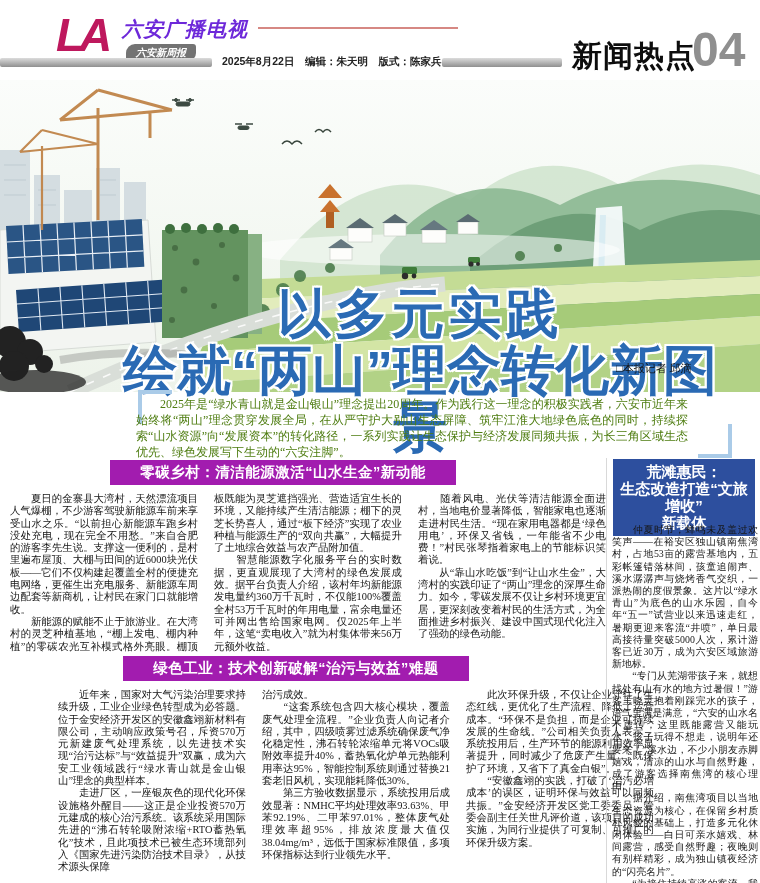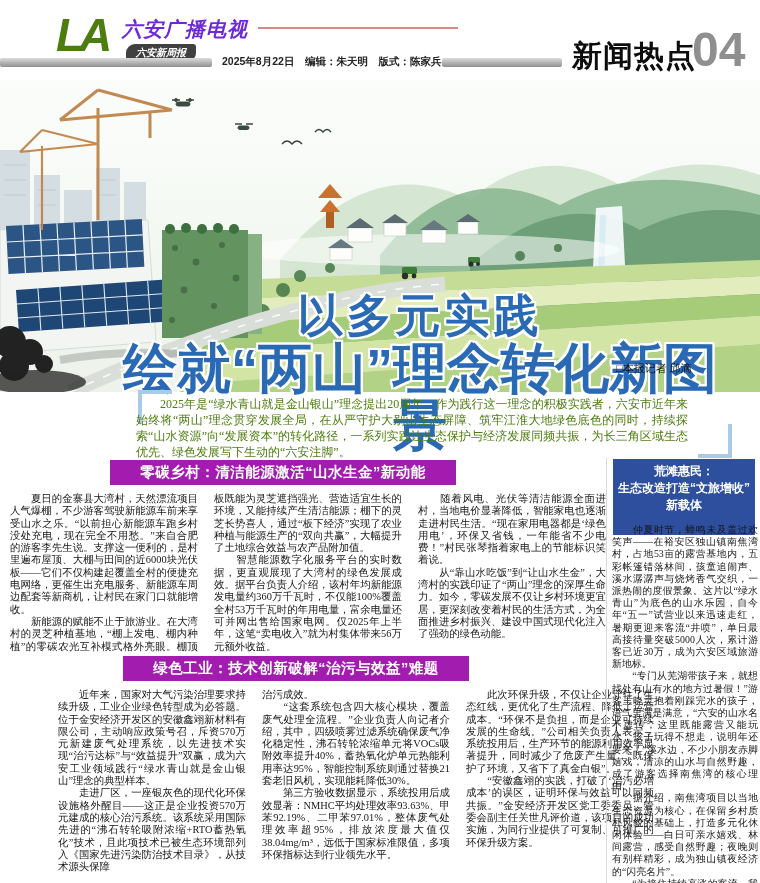"LA" .monogram { color: #4d7c0f -> #be185d }
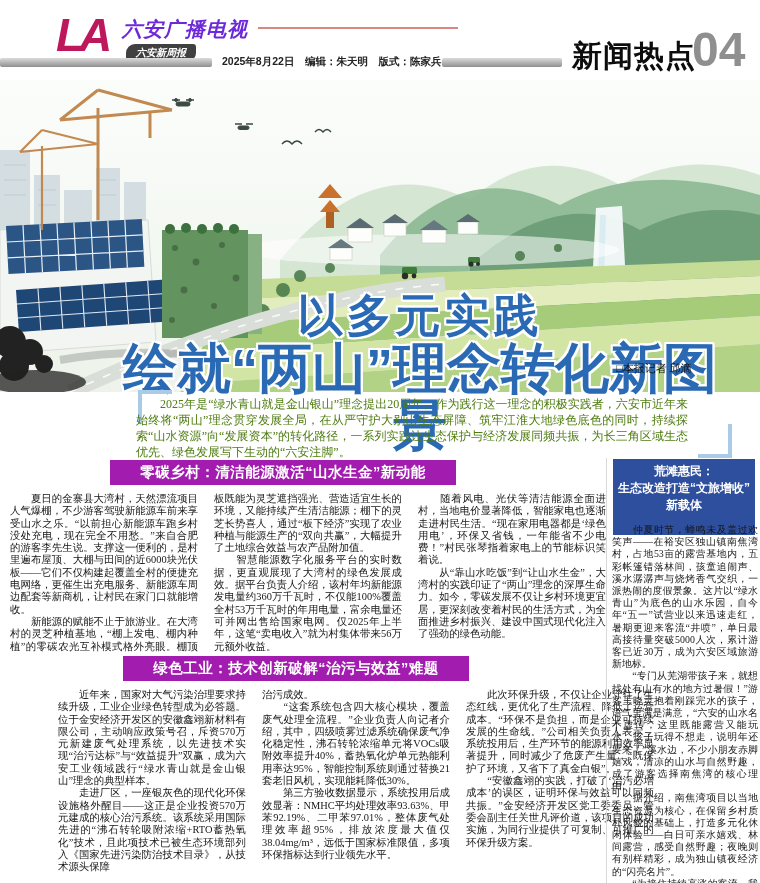"六安新周报" .logo-badge { background: #404040 -> #737373 }
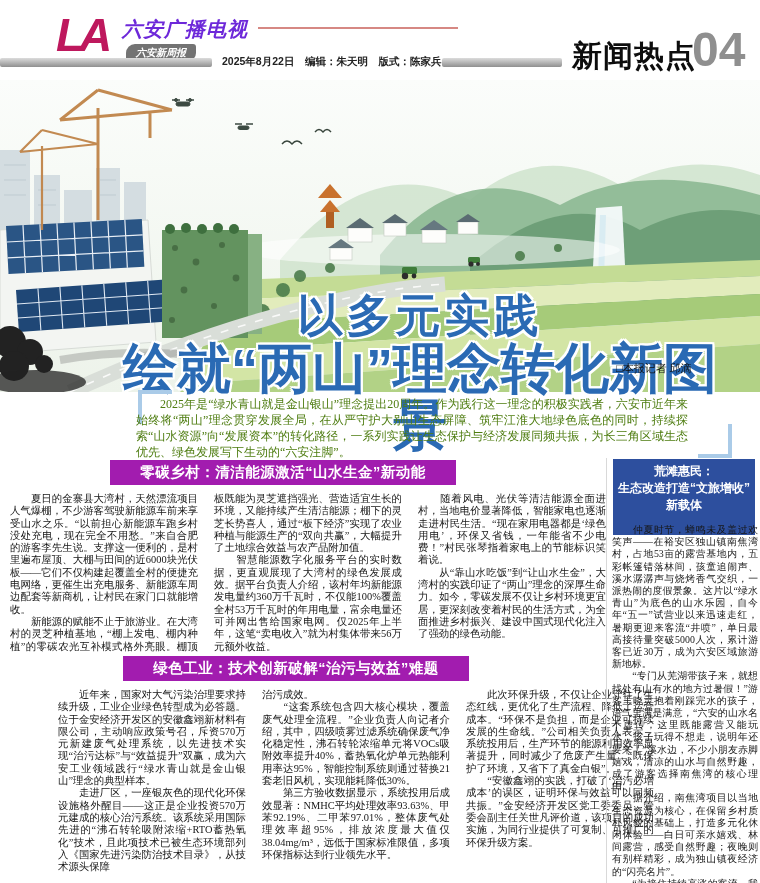"以多元实践" .headline .l1 { font-size: 45px -> 53px; margin-top: 6px -> none }
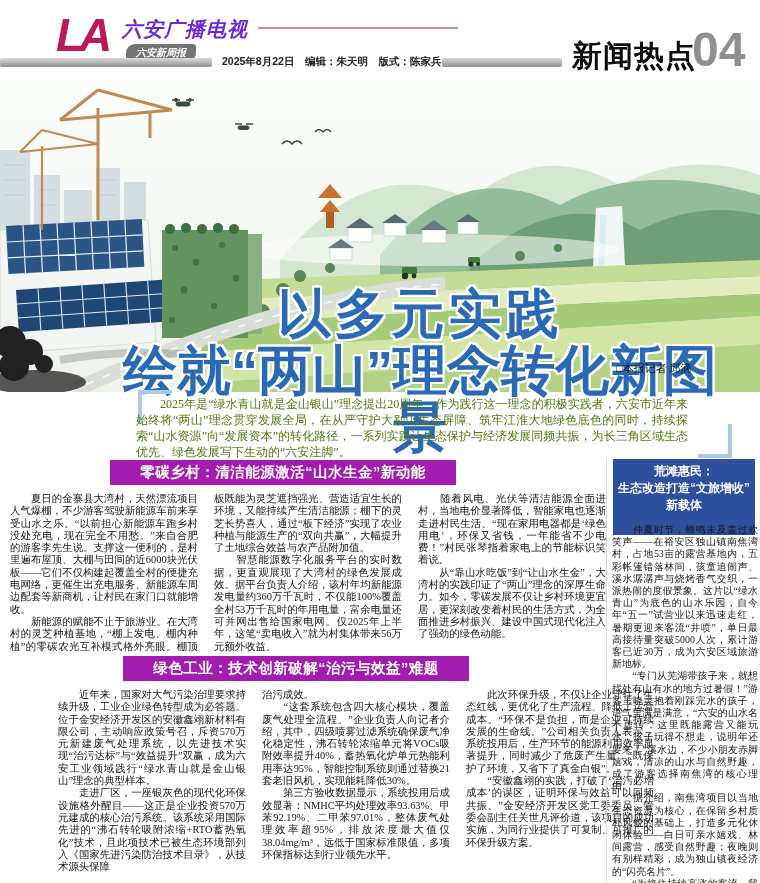"荒滩惠民：" .side-box { font-size: 12px -> 15px; padding: 4px 0 21px 0 -> 4px 0 5px 0 }
